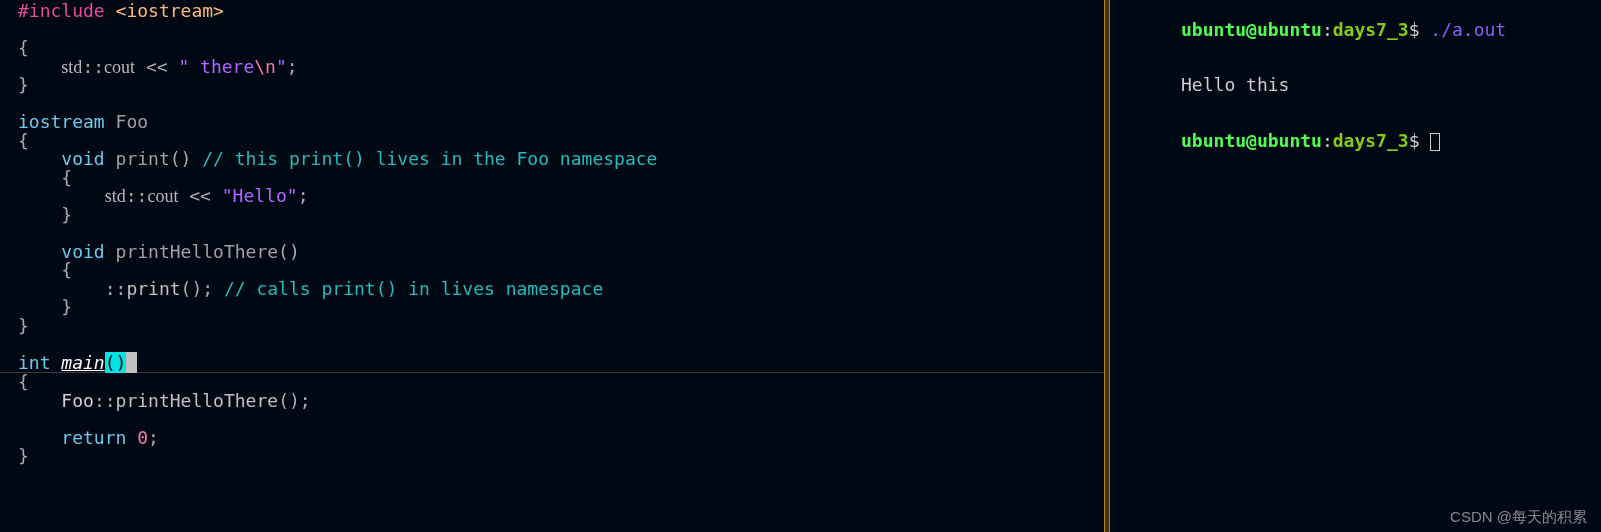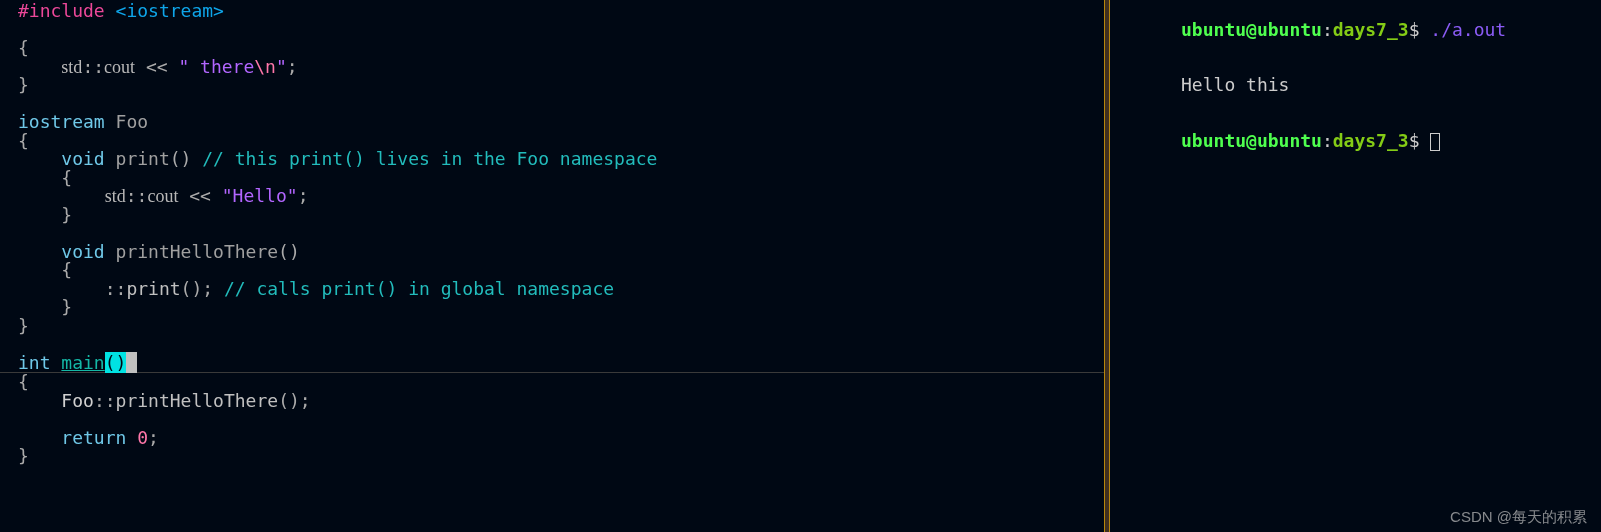"<iostream>" .inc { color: #0ea5e9 -> #fdba74 }
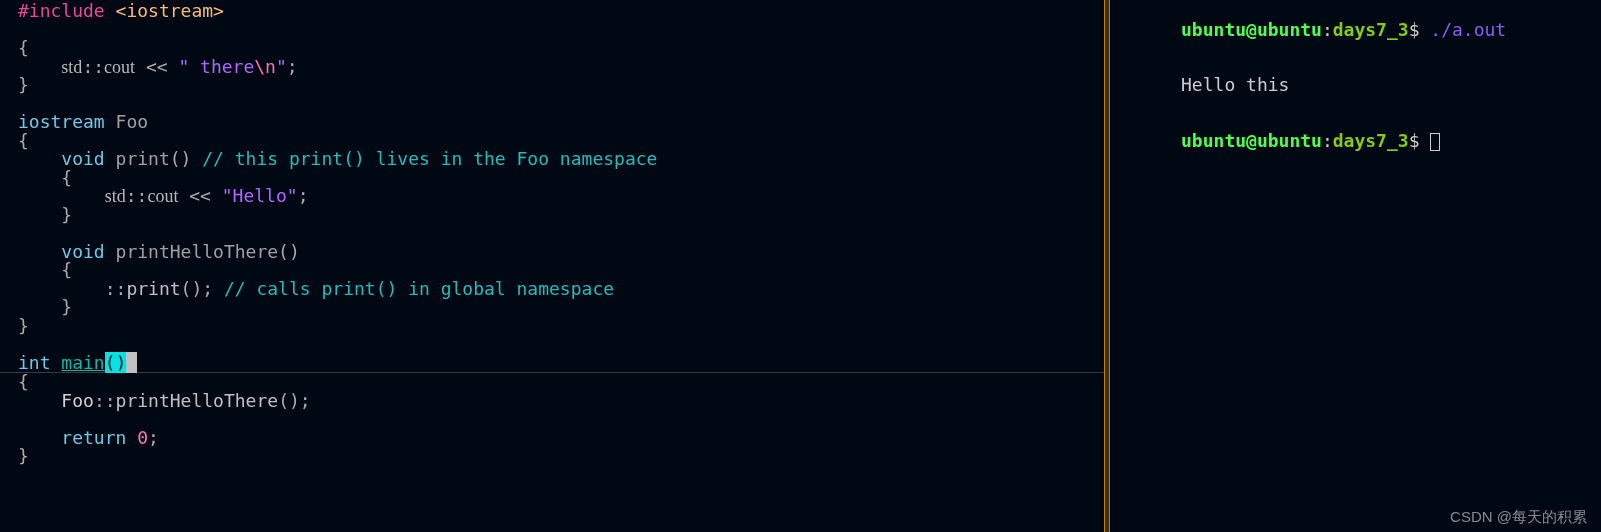"// calls print() in global" span.cmt { text: global -> lives }
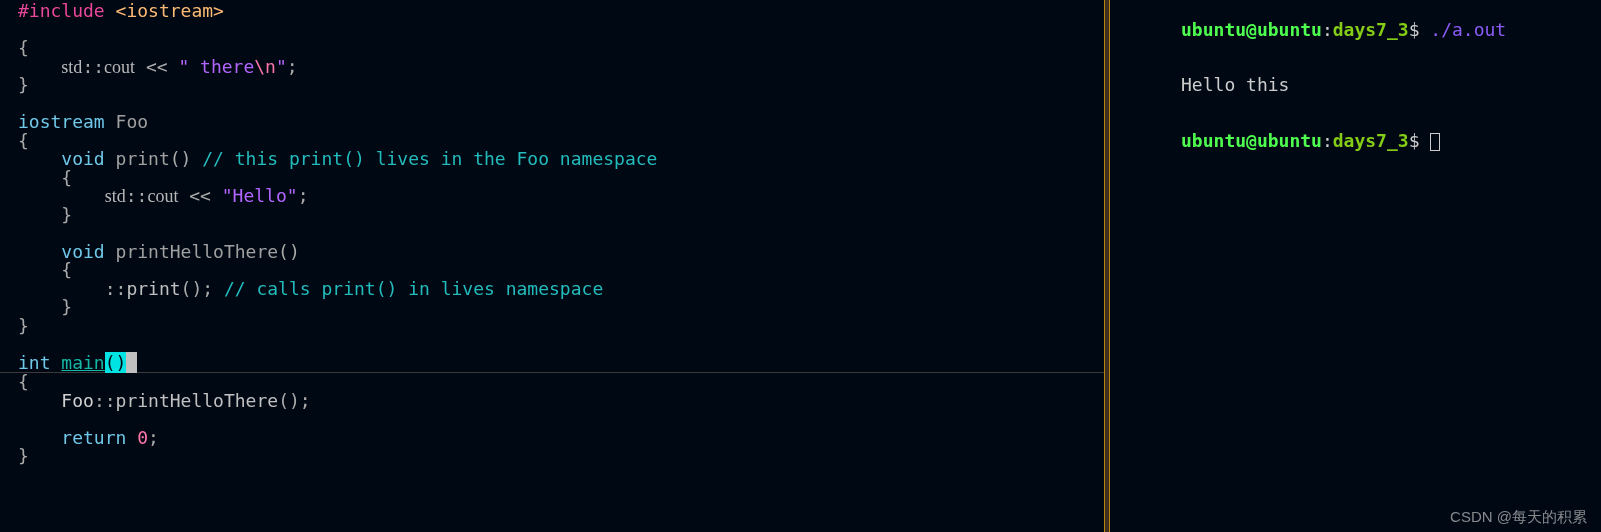"main" .mainn { color: #14b8a6 -> #ffffff; font-style: none -> italic }
